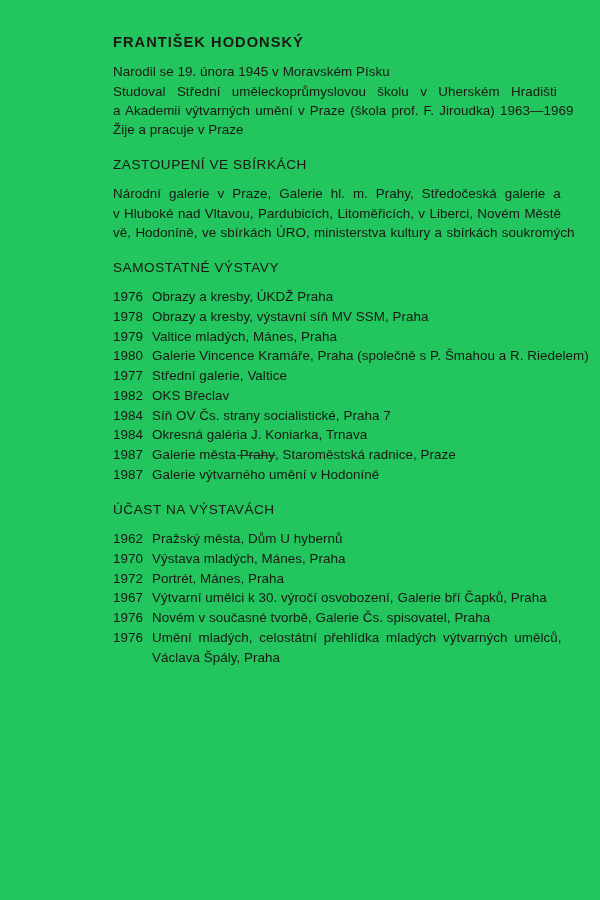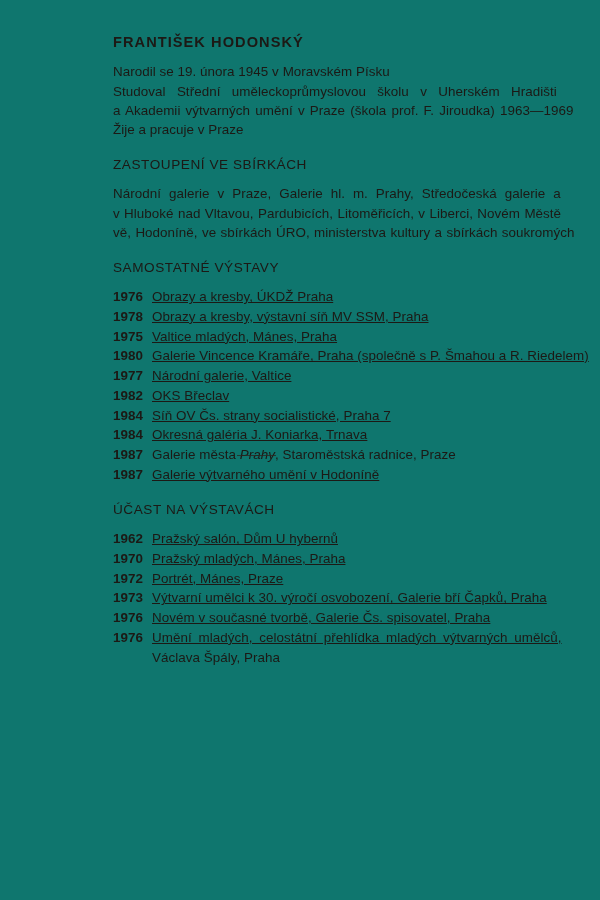"FRANTIŠEK HODONSKÝ" .page { background: #0f766e -> #22c55e }
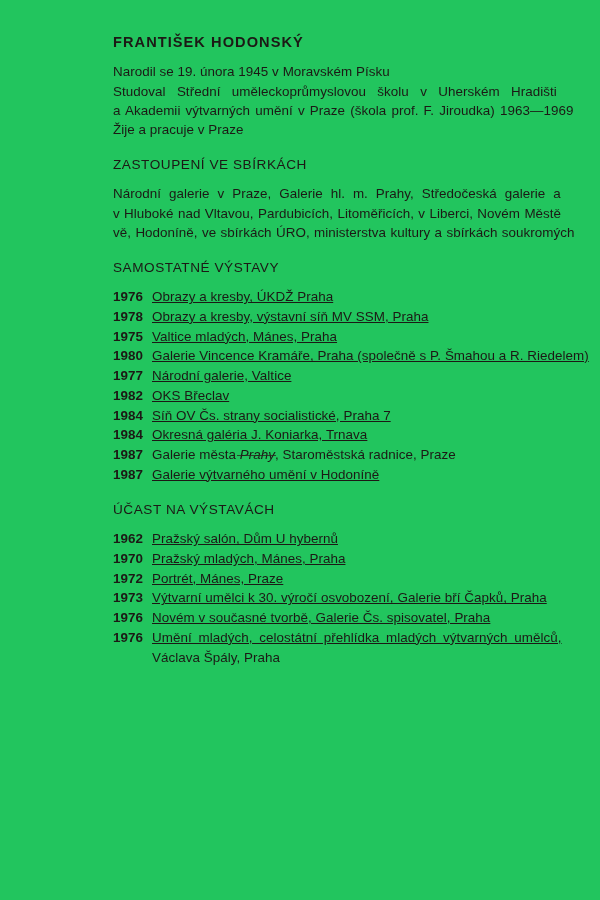"1976" .entry .year { font-weight: bold -> normal }
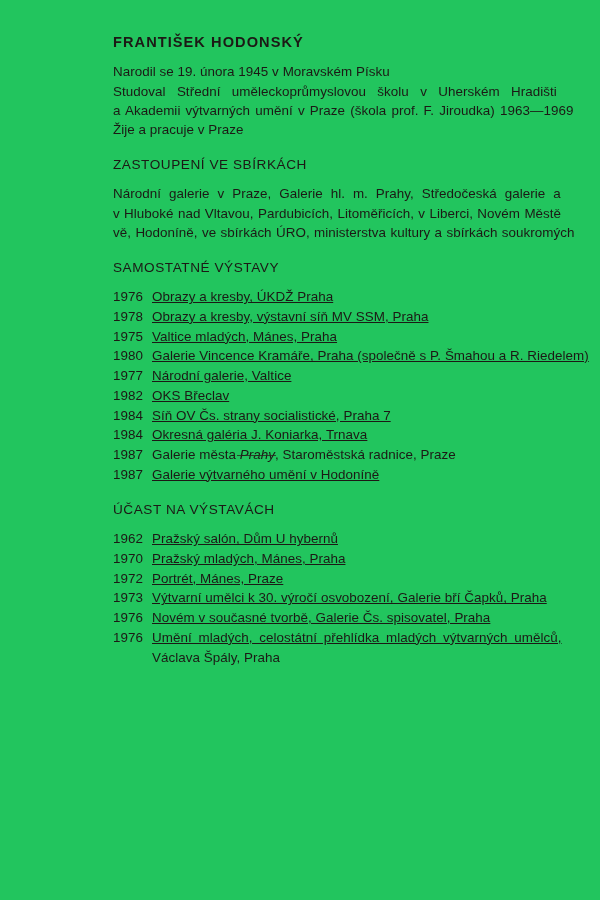"Obrazy a kresby, ÚKDŽ Praha" .entry .text { text-decoration: underline -> none }
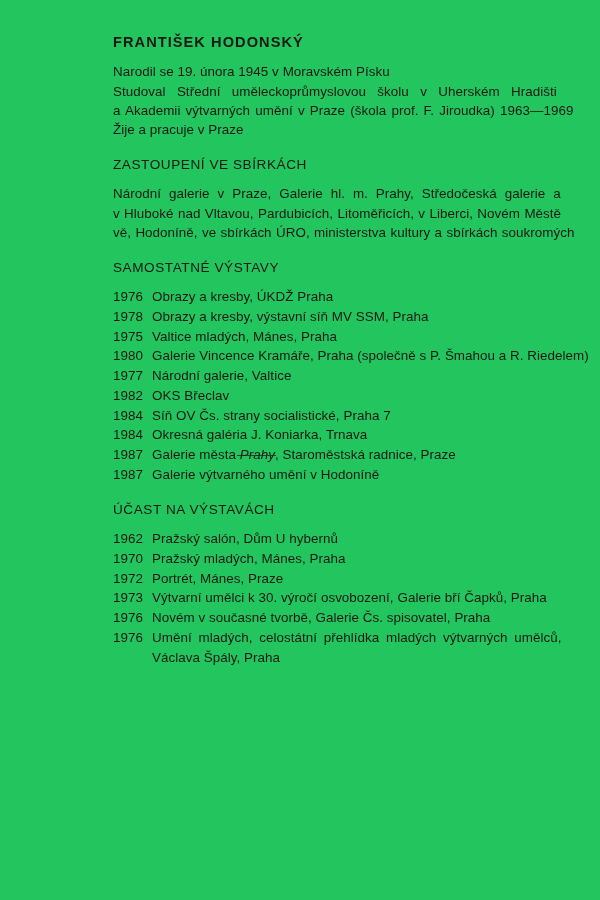"1975" span.year { text: 1975 -> 1979 }
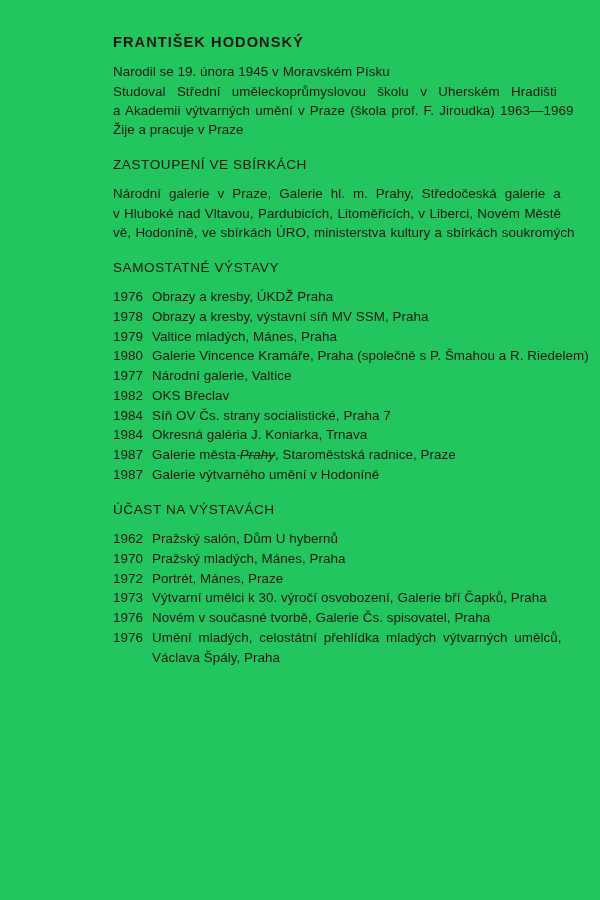"Národní galerie, Valtice" span.text { text: Národní -> Střední }
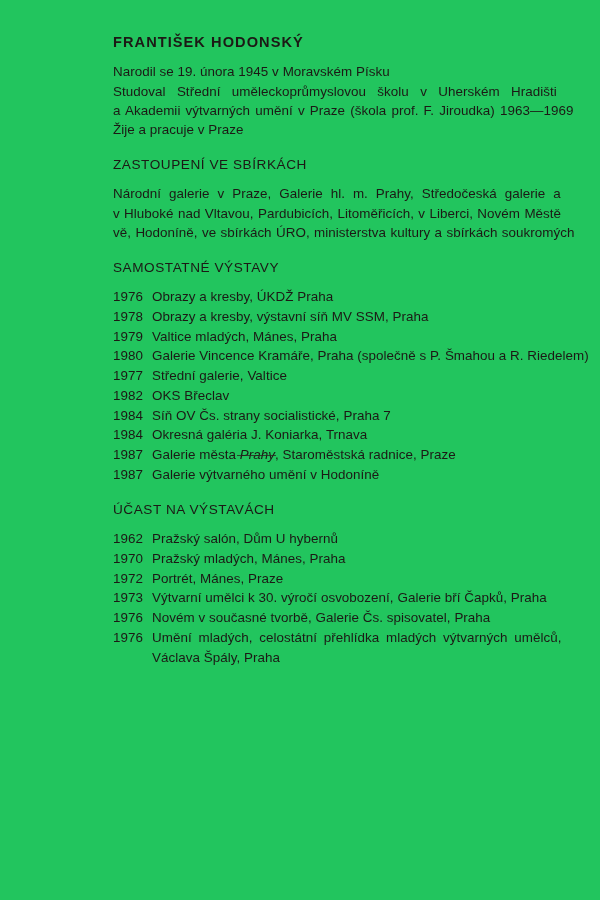"Prahy" .struck { font-style: italic -> none }
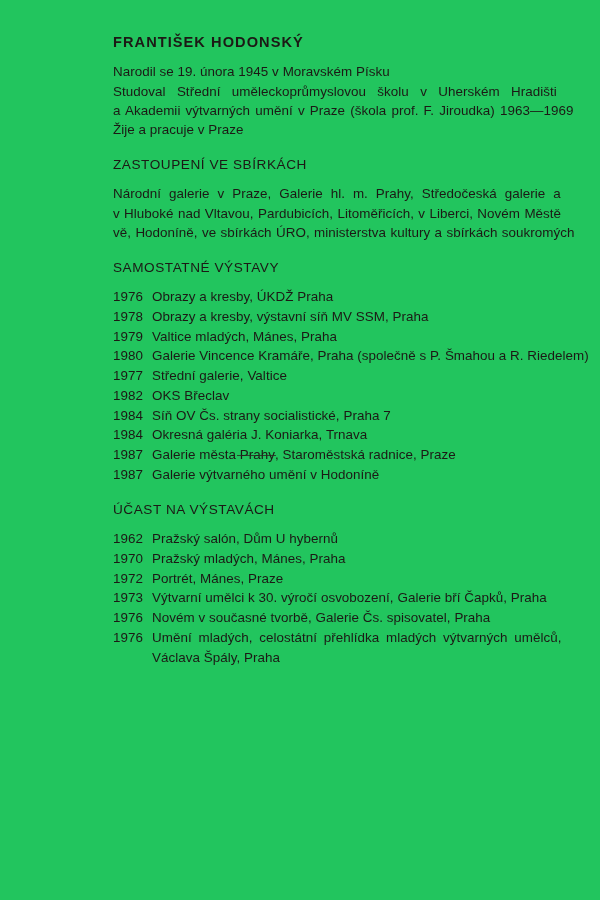"Pražský salón, Dům U hybernů" span.text { text: salón -> města }
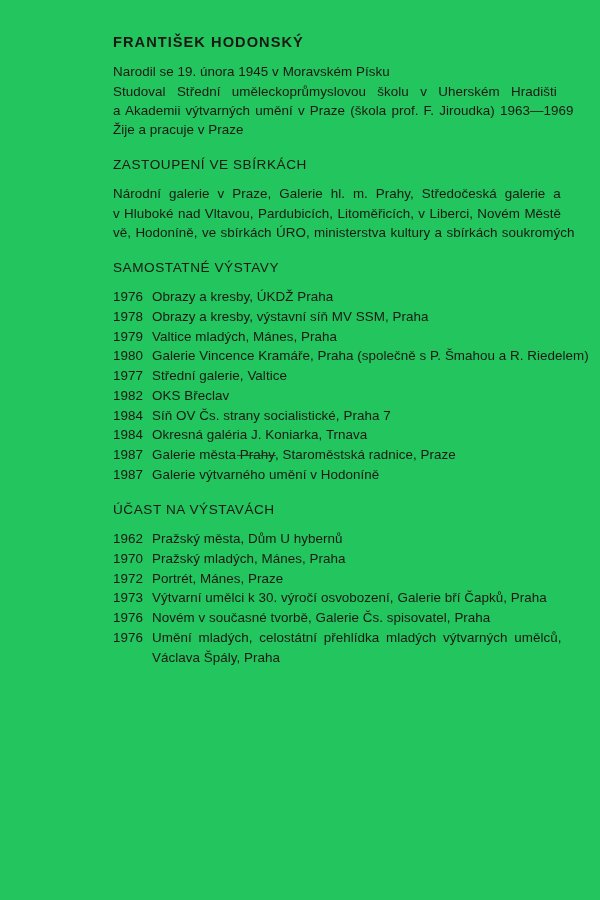"Pražský mladých, Mánes, Praha" span.text { text: Pražský -> Výstava }
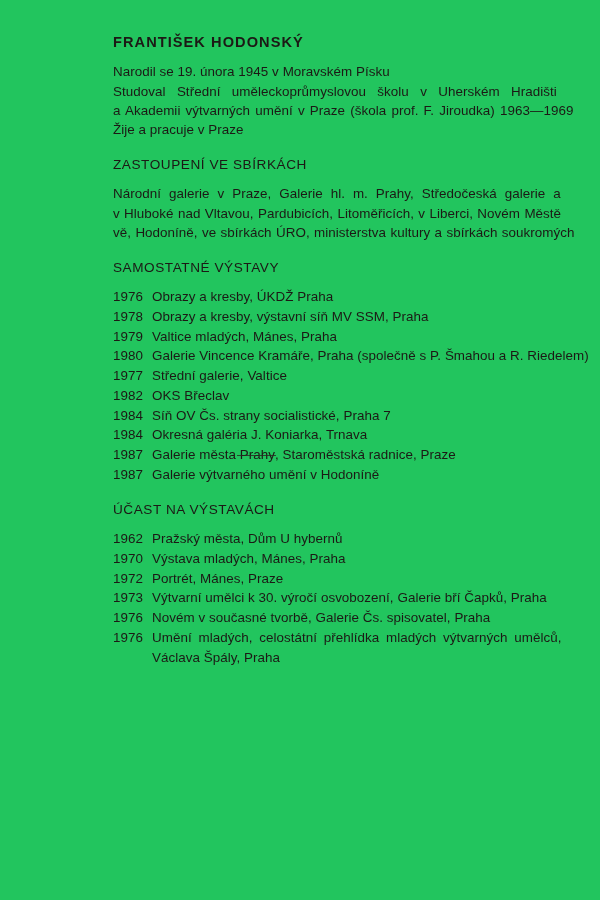"Portrét, Mánes, Praze" span.text { text: Praze -> Praha }
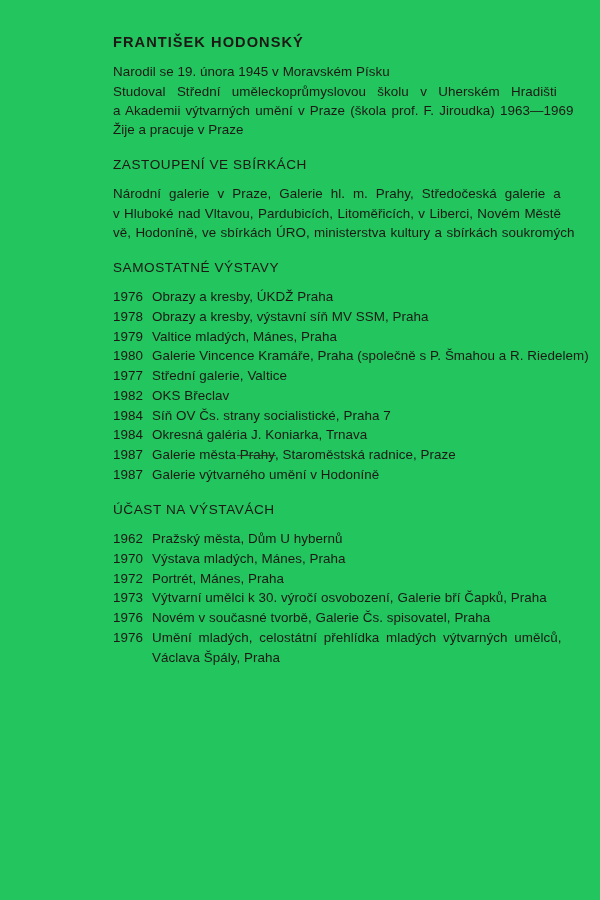"1973" span.year { text: 1973 -> 1967 }
